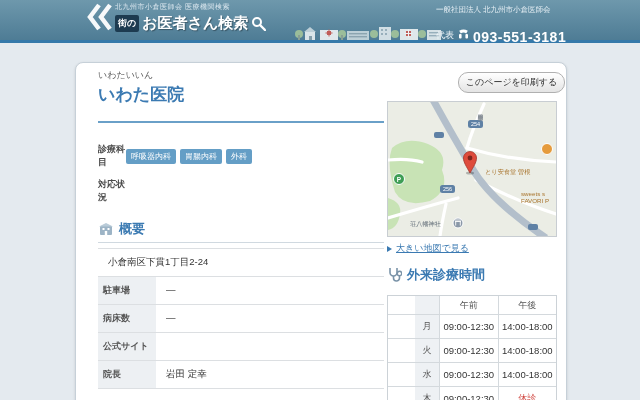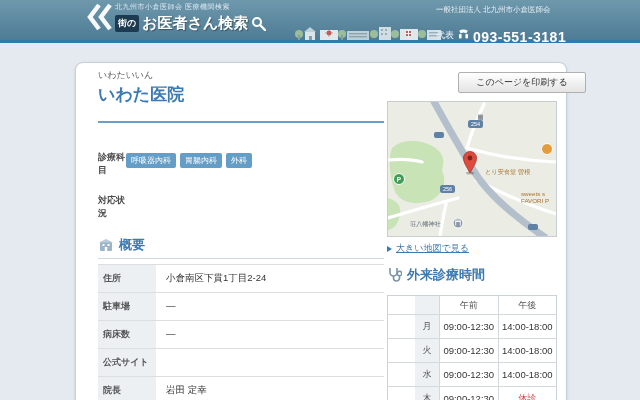"このページを印刷する" .print-btn { border-radius: 2px -> 10px; width: 128px -> 107px }
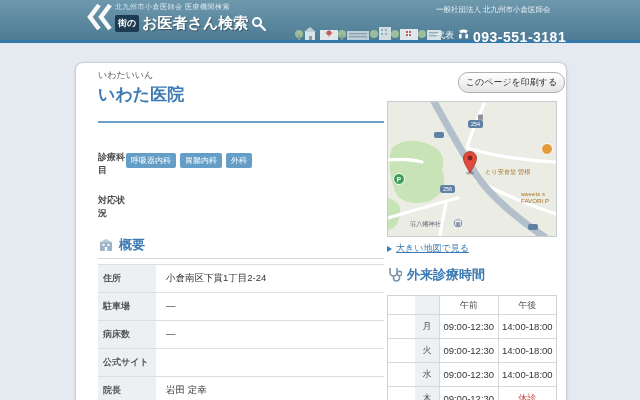"診療科目" .meta-label { margin-top: 8px -> none }
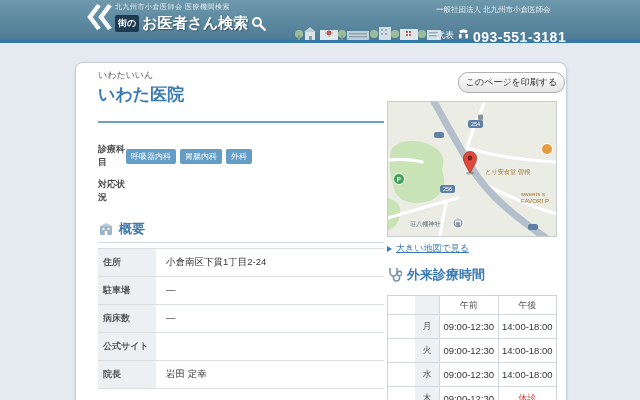"住所" div.o-label { html: <div>住所</div> -> none }
